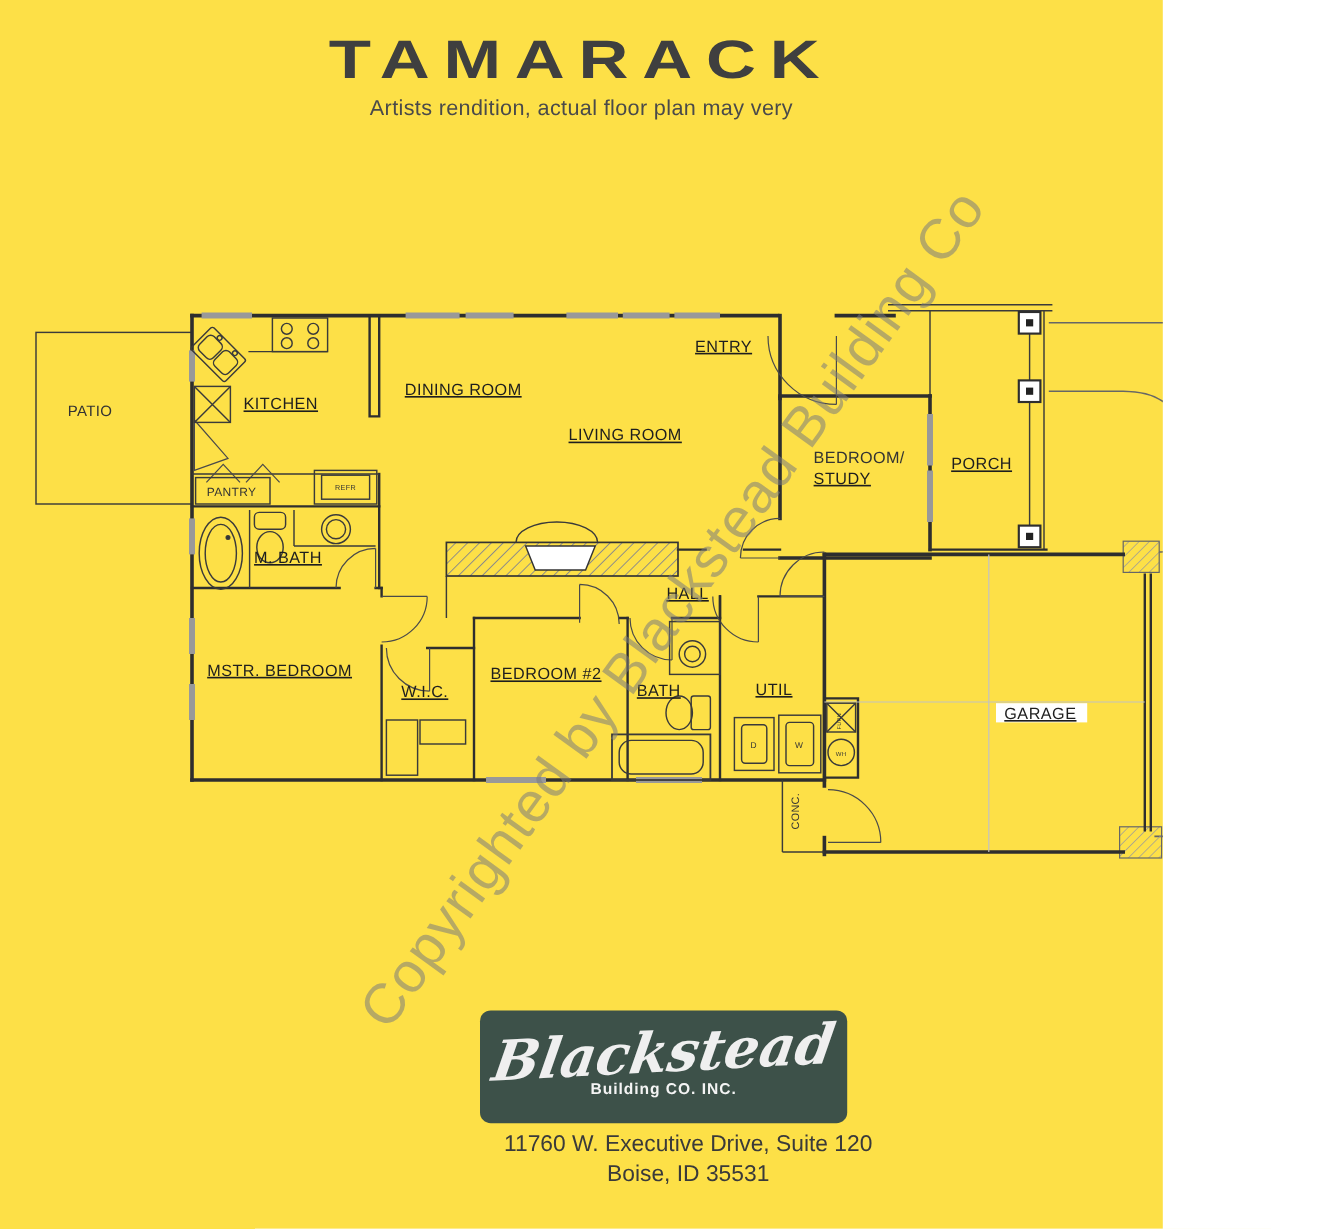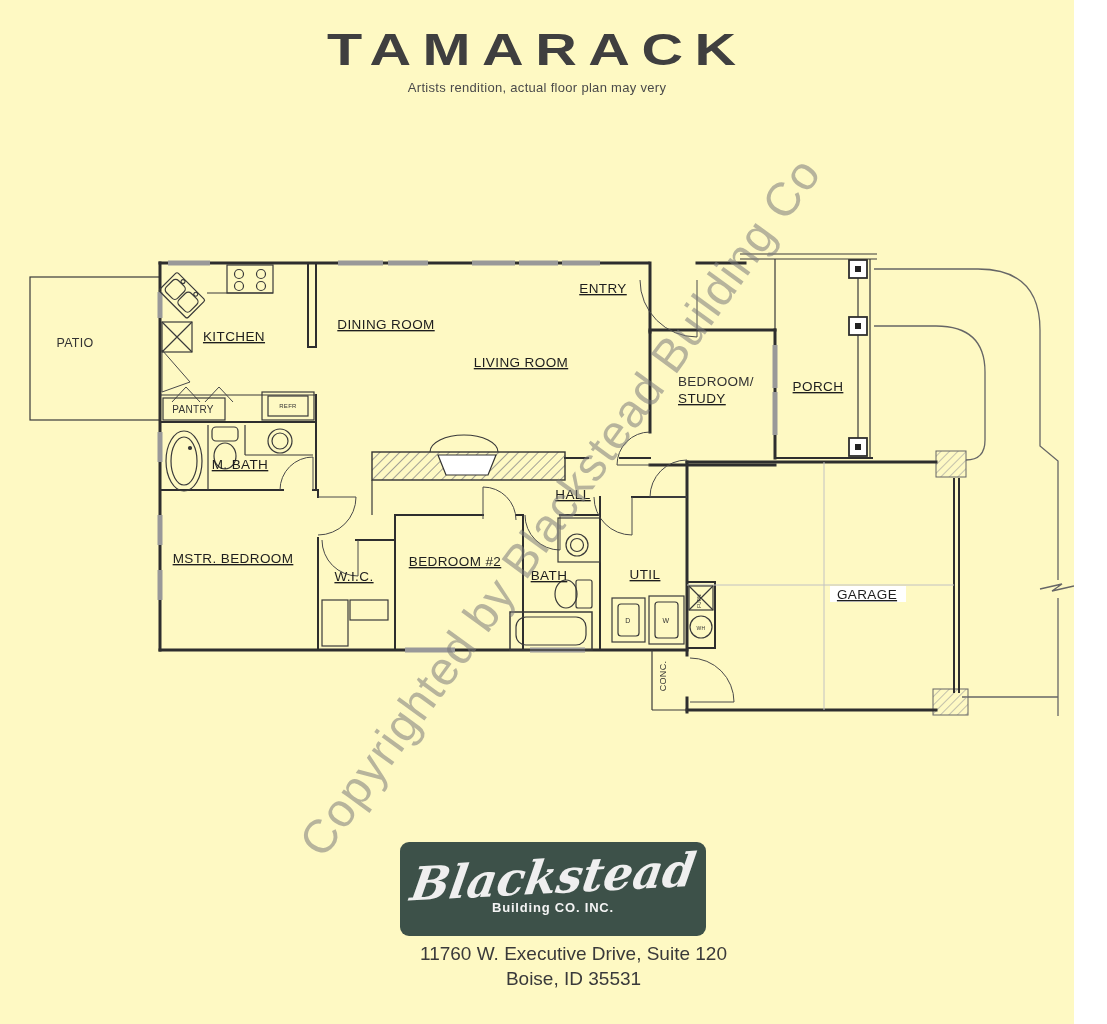"TAMARACK" .page { background: #fef9c3 -> #fde047; width: 1074px -> 969px }
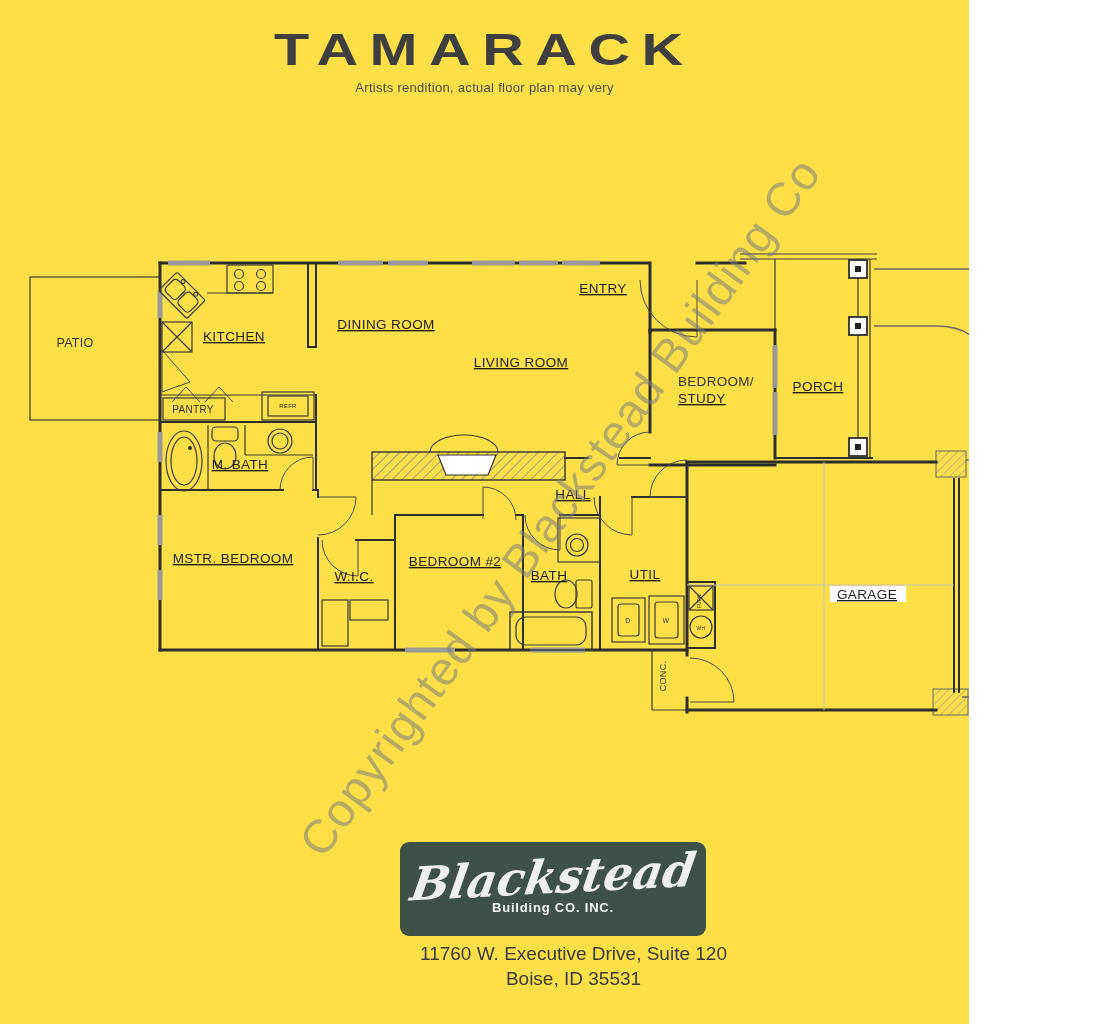"Artists rendition, actual floor plan" .subtitle { font-size: 13px -> 18px }
